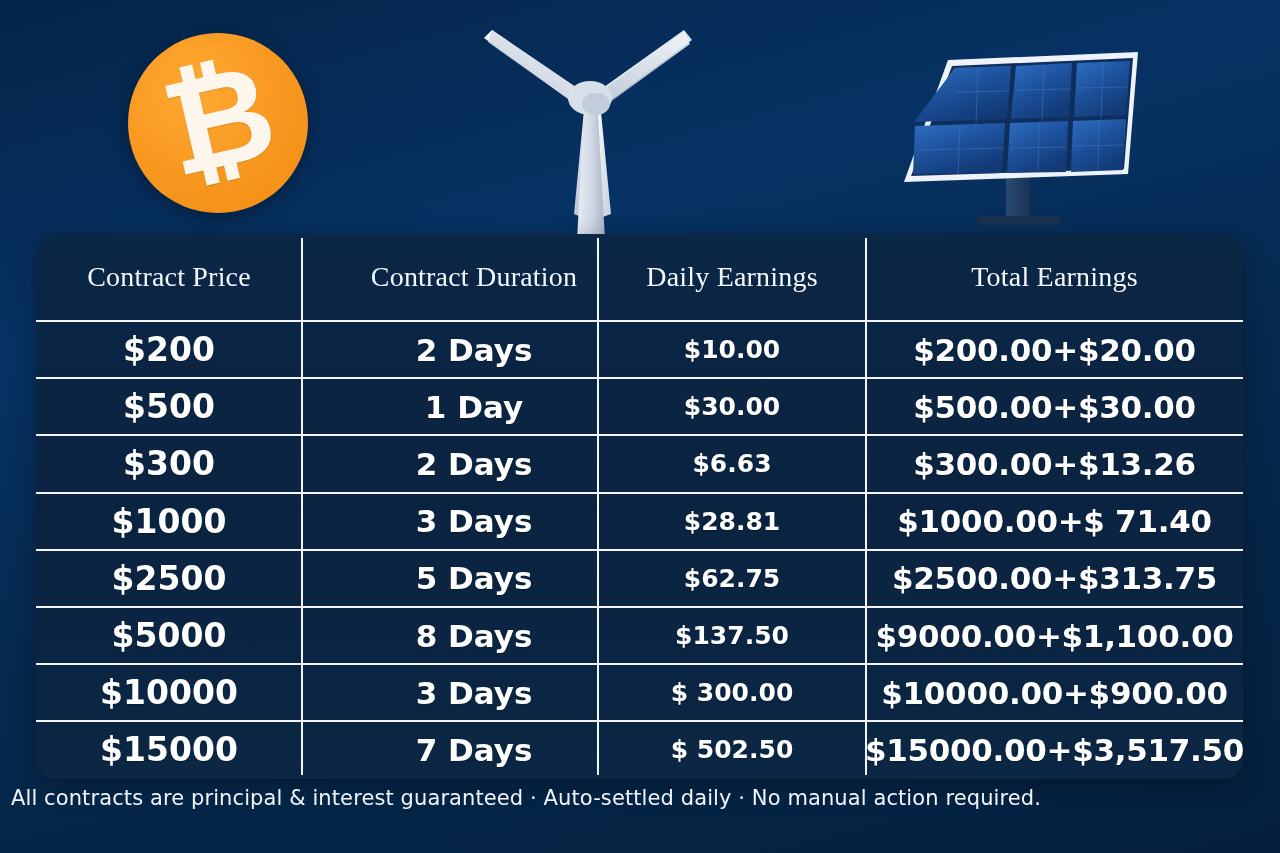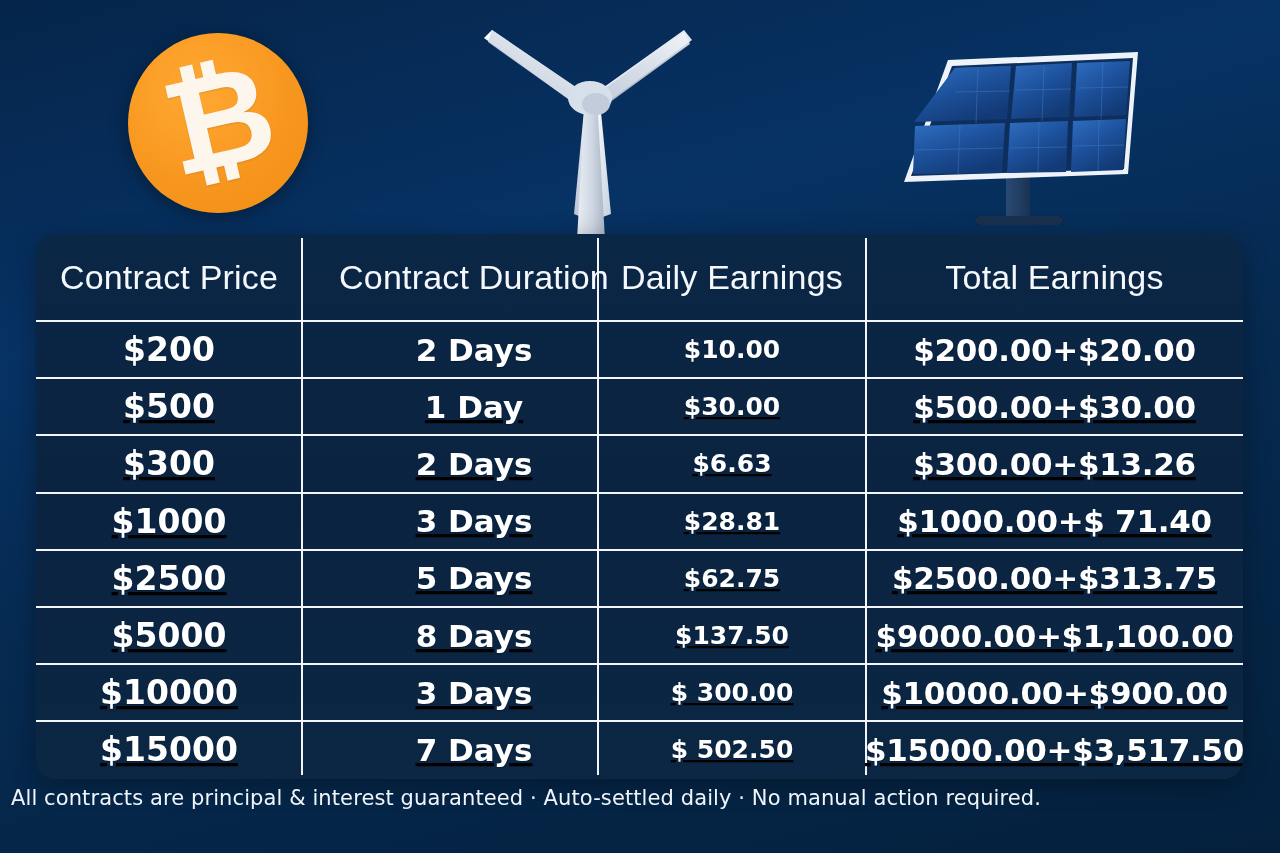"Contract Price" .th { font-family: Liberation Sans, sans-serif -> Liberation Serif, serif; font-size: 34px -> 28px }
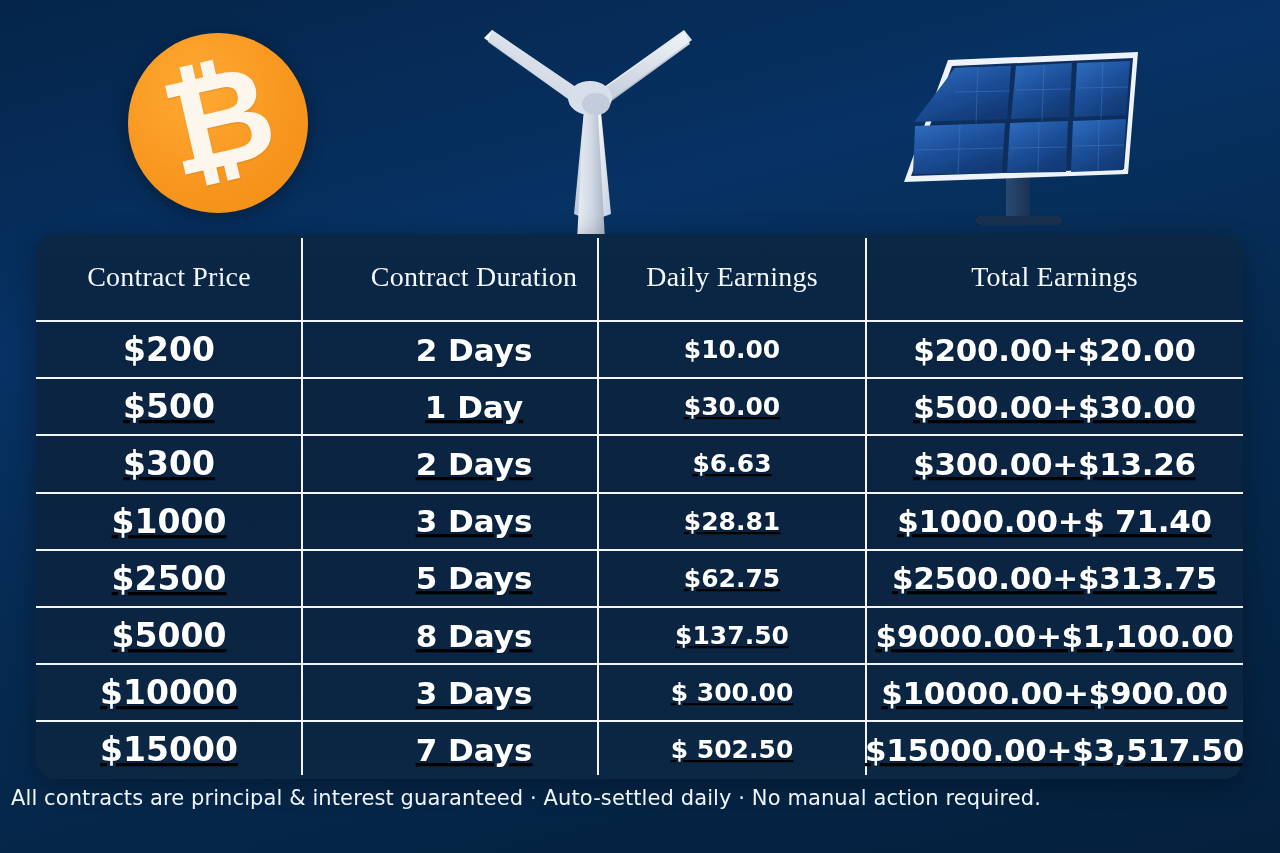"$500" .trow.body + .trow.body, .trow.body:first-of-type { text-decoration: underline -> none }
